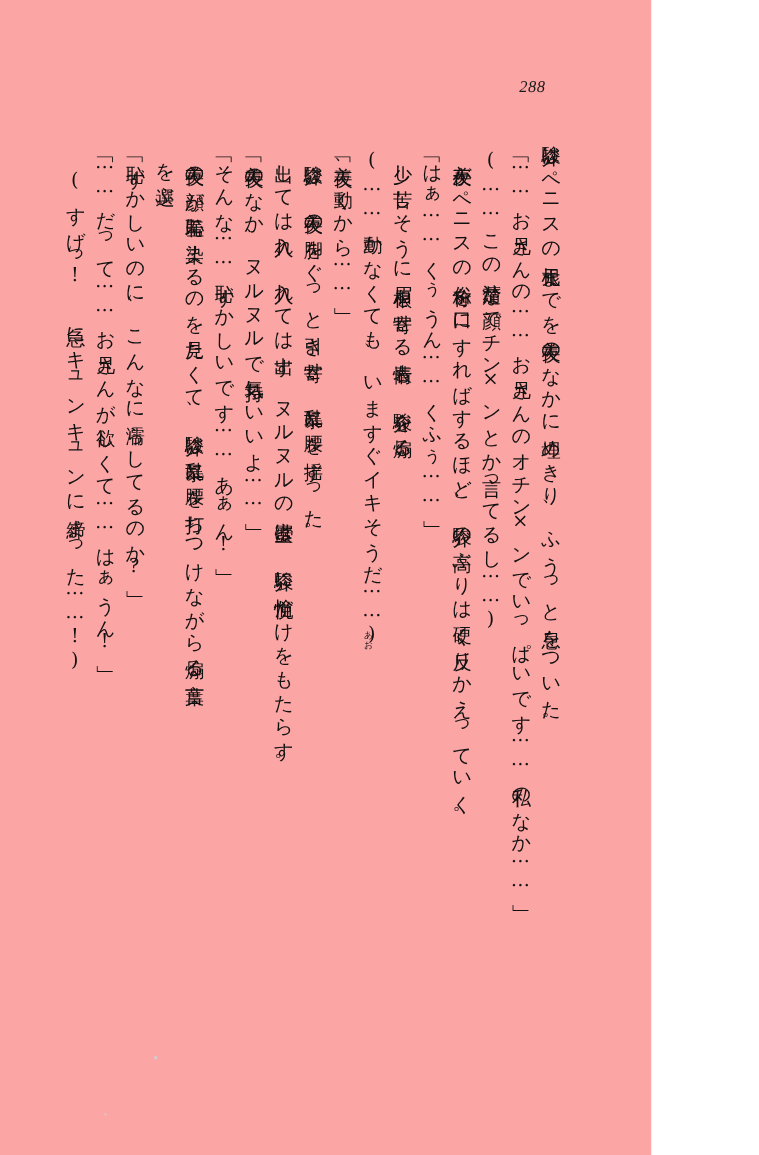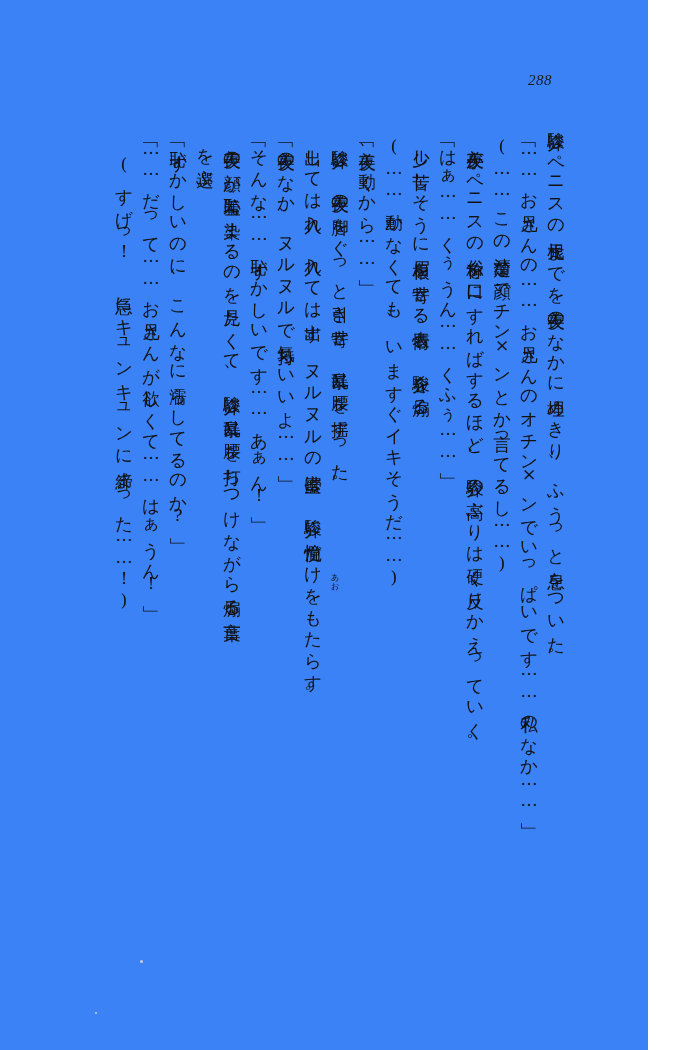"288" .page { background: #3b82f6 -> #fca5a5; width: 648px -> 592px }
